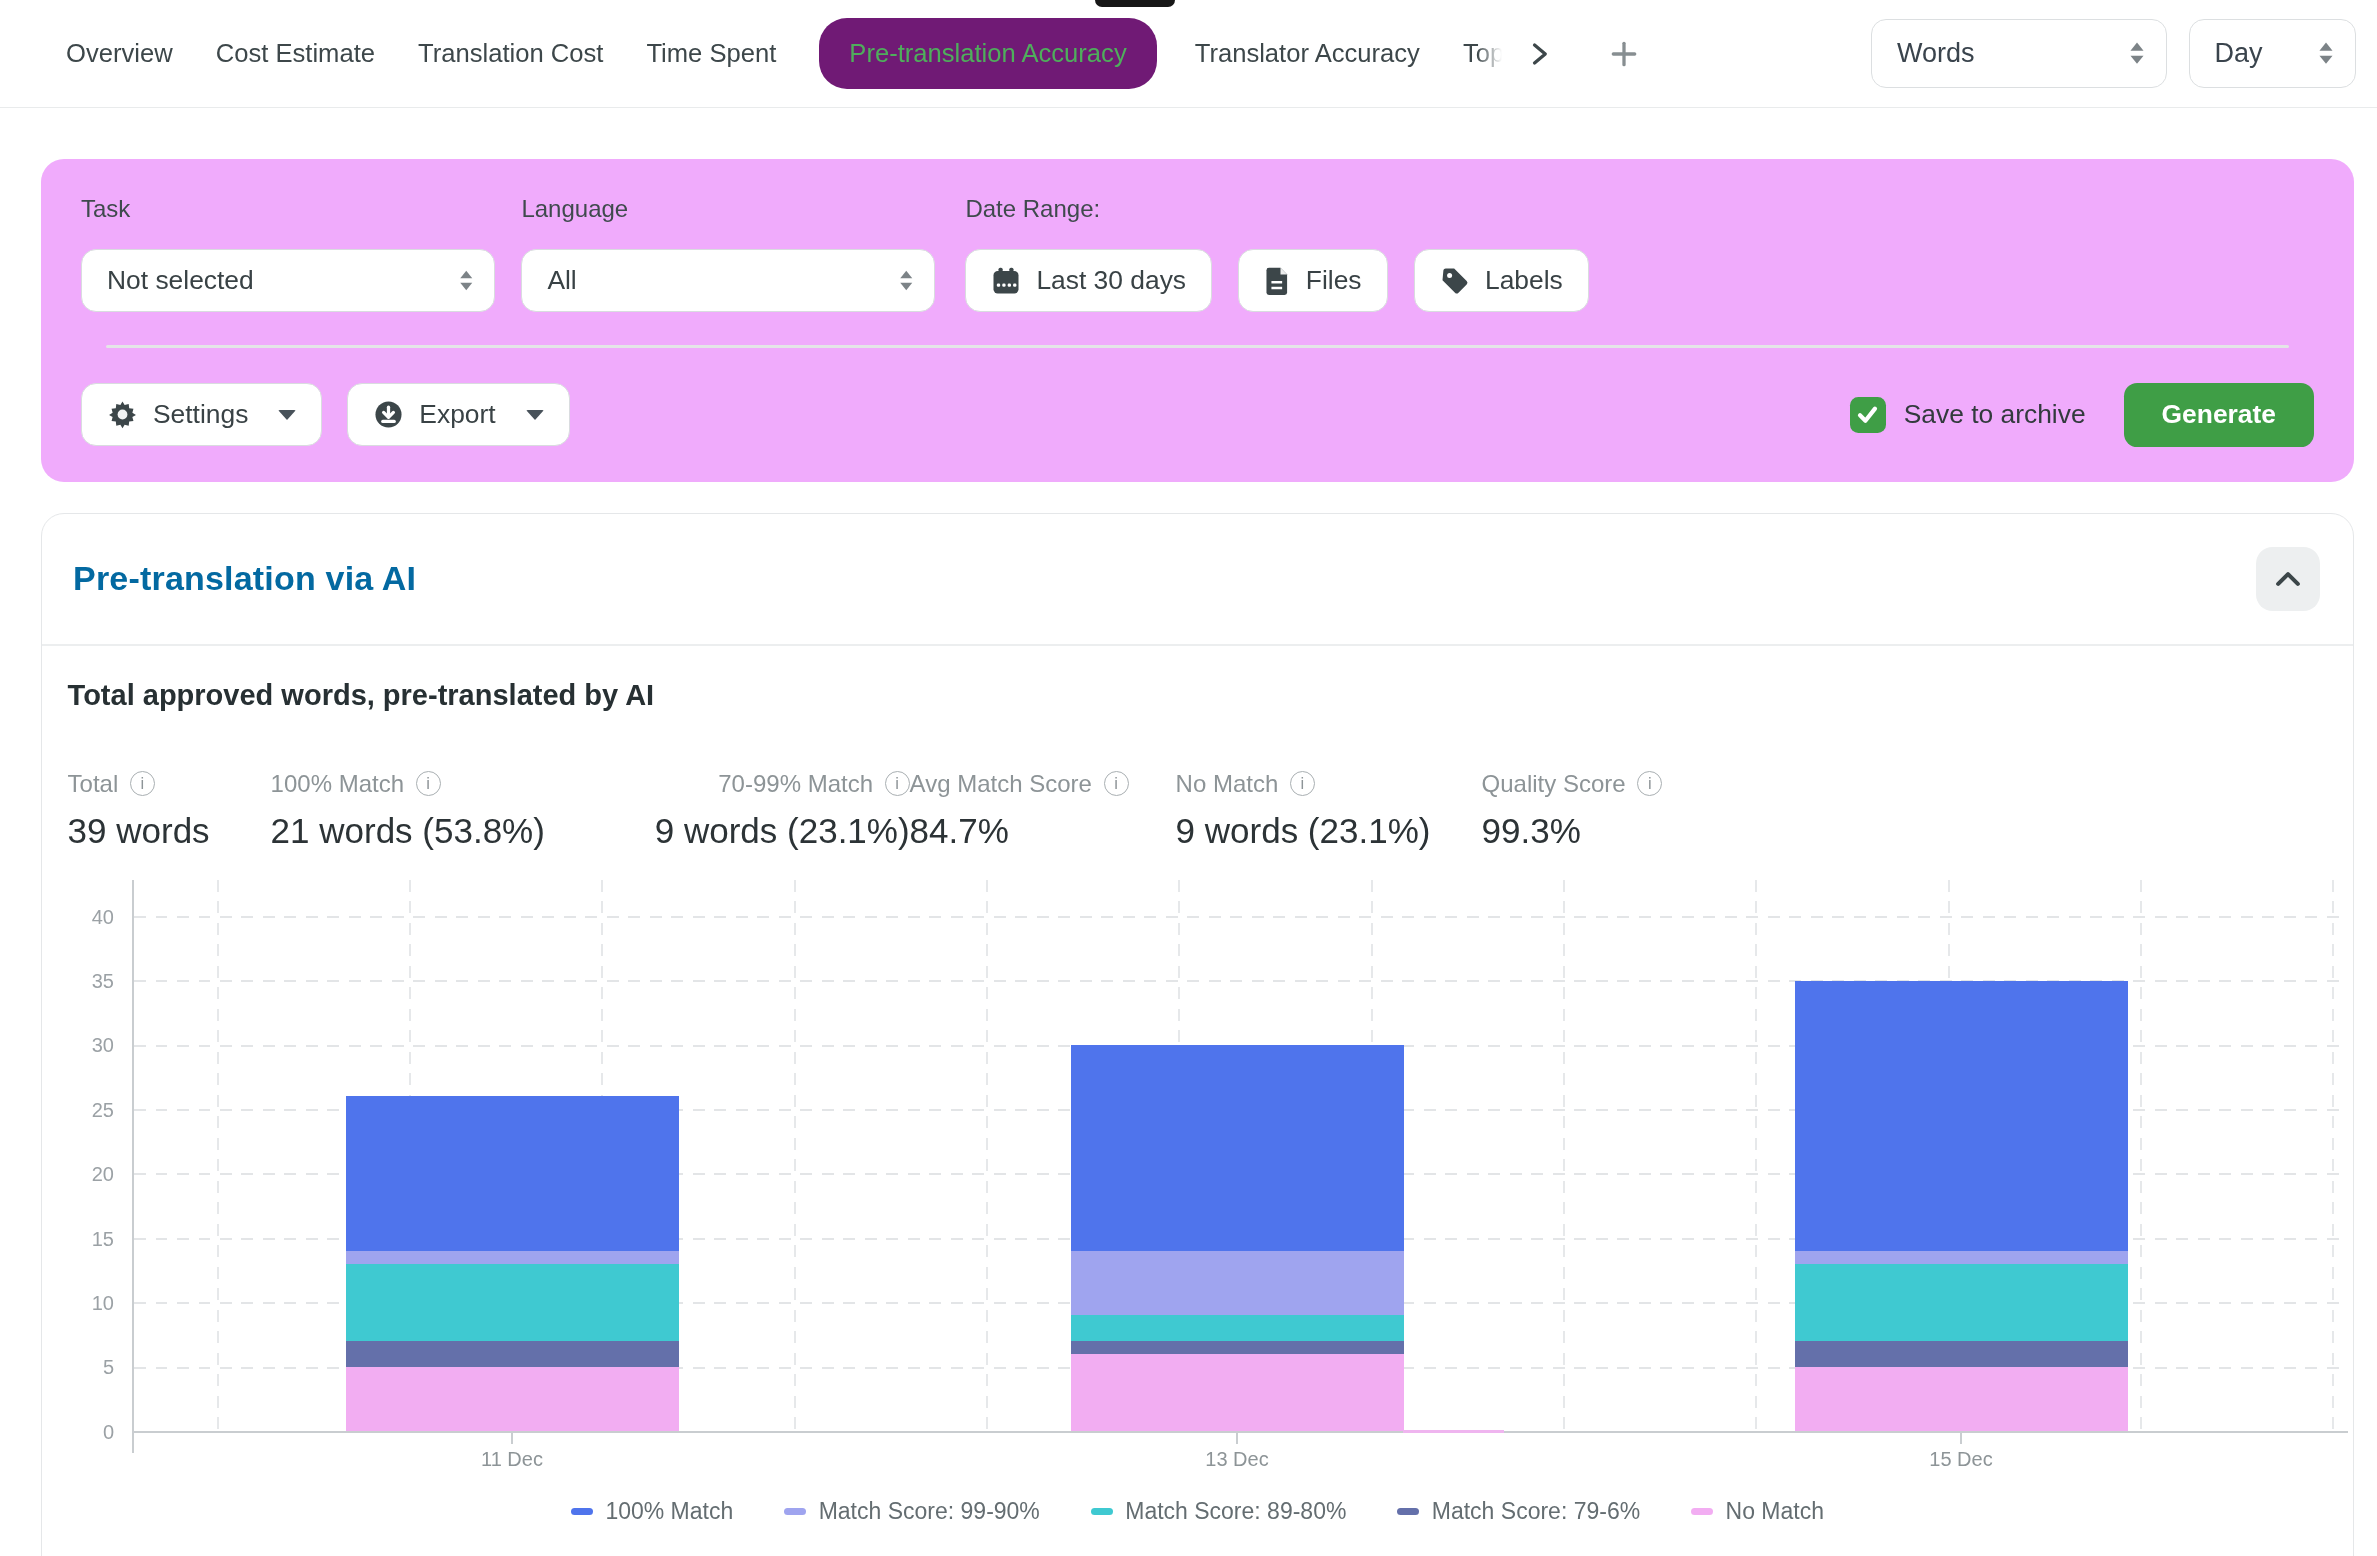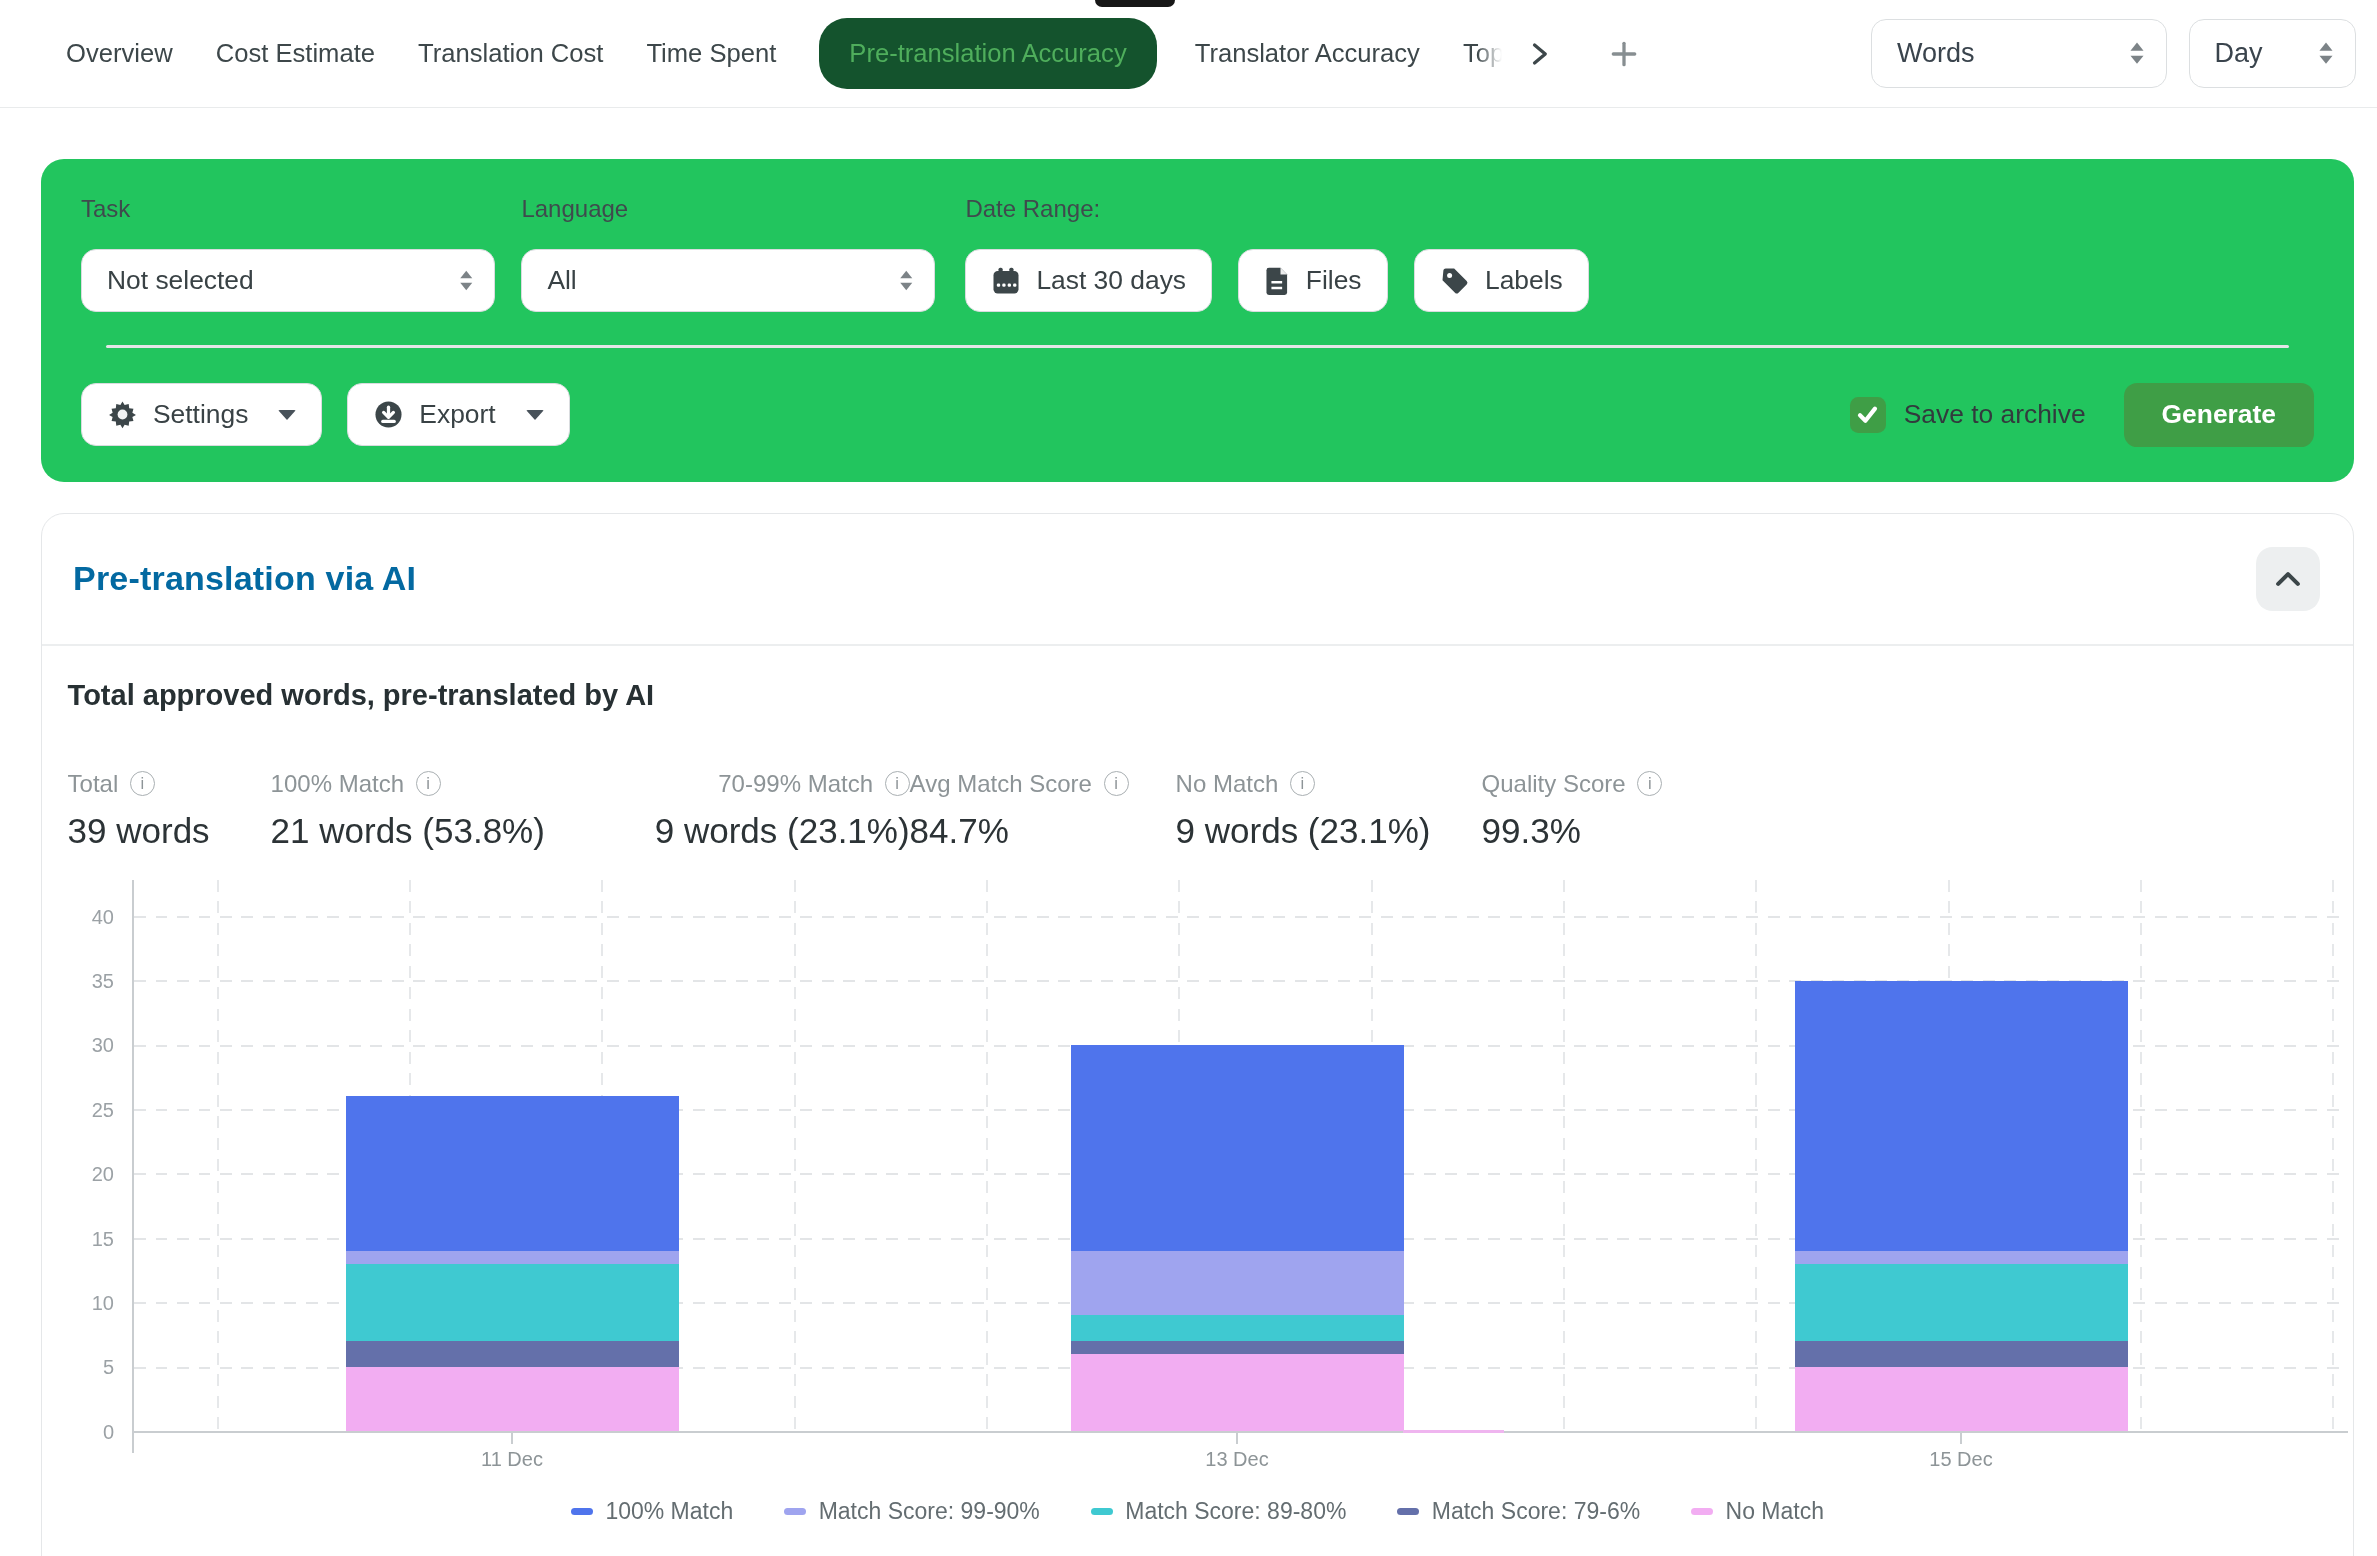"Pre-translation Accuracy" .tab-pill { background: #14532d -> #701a75 }
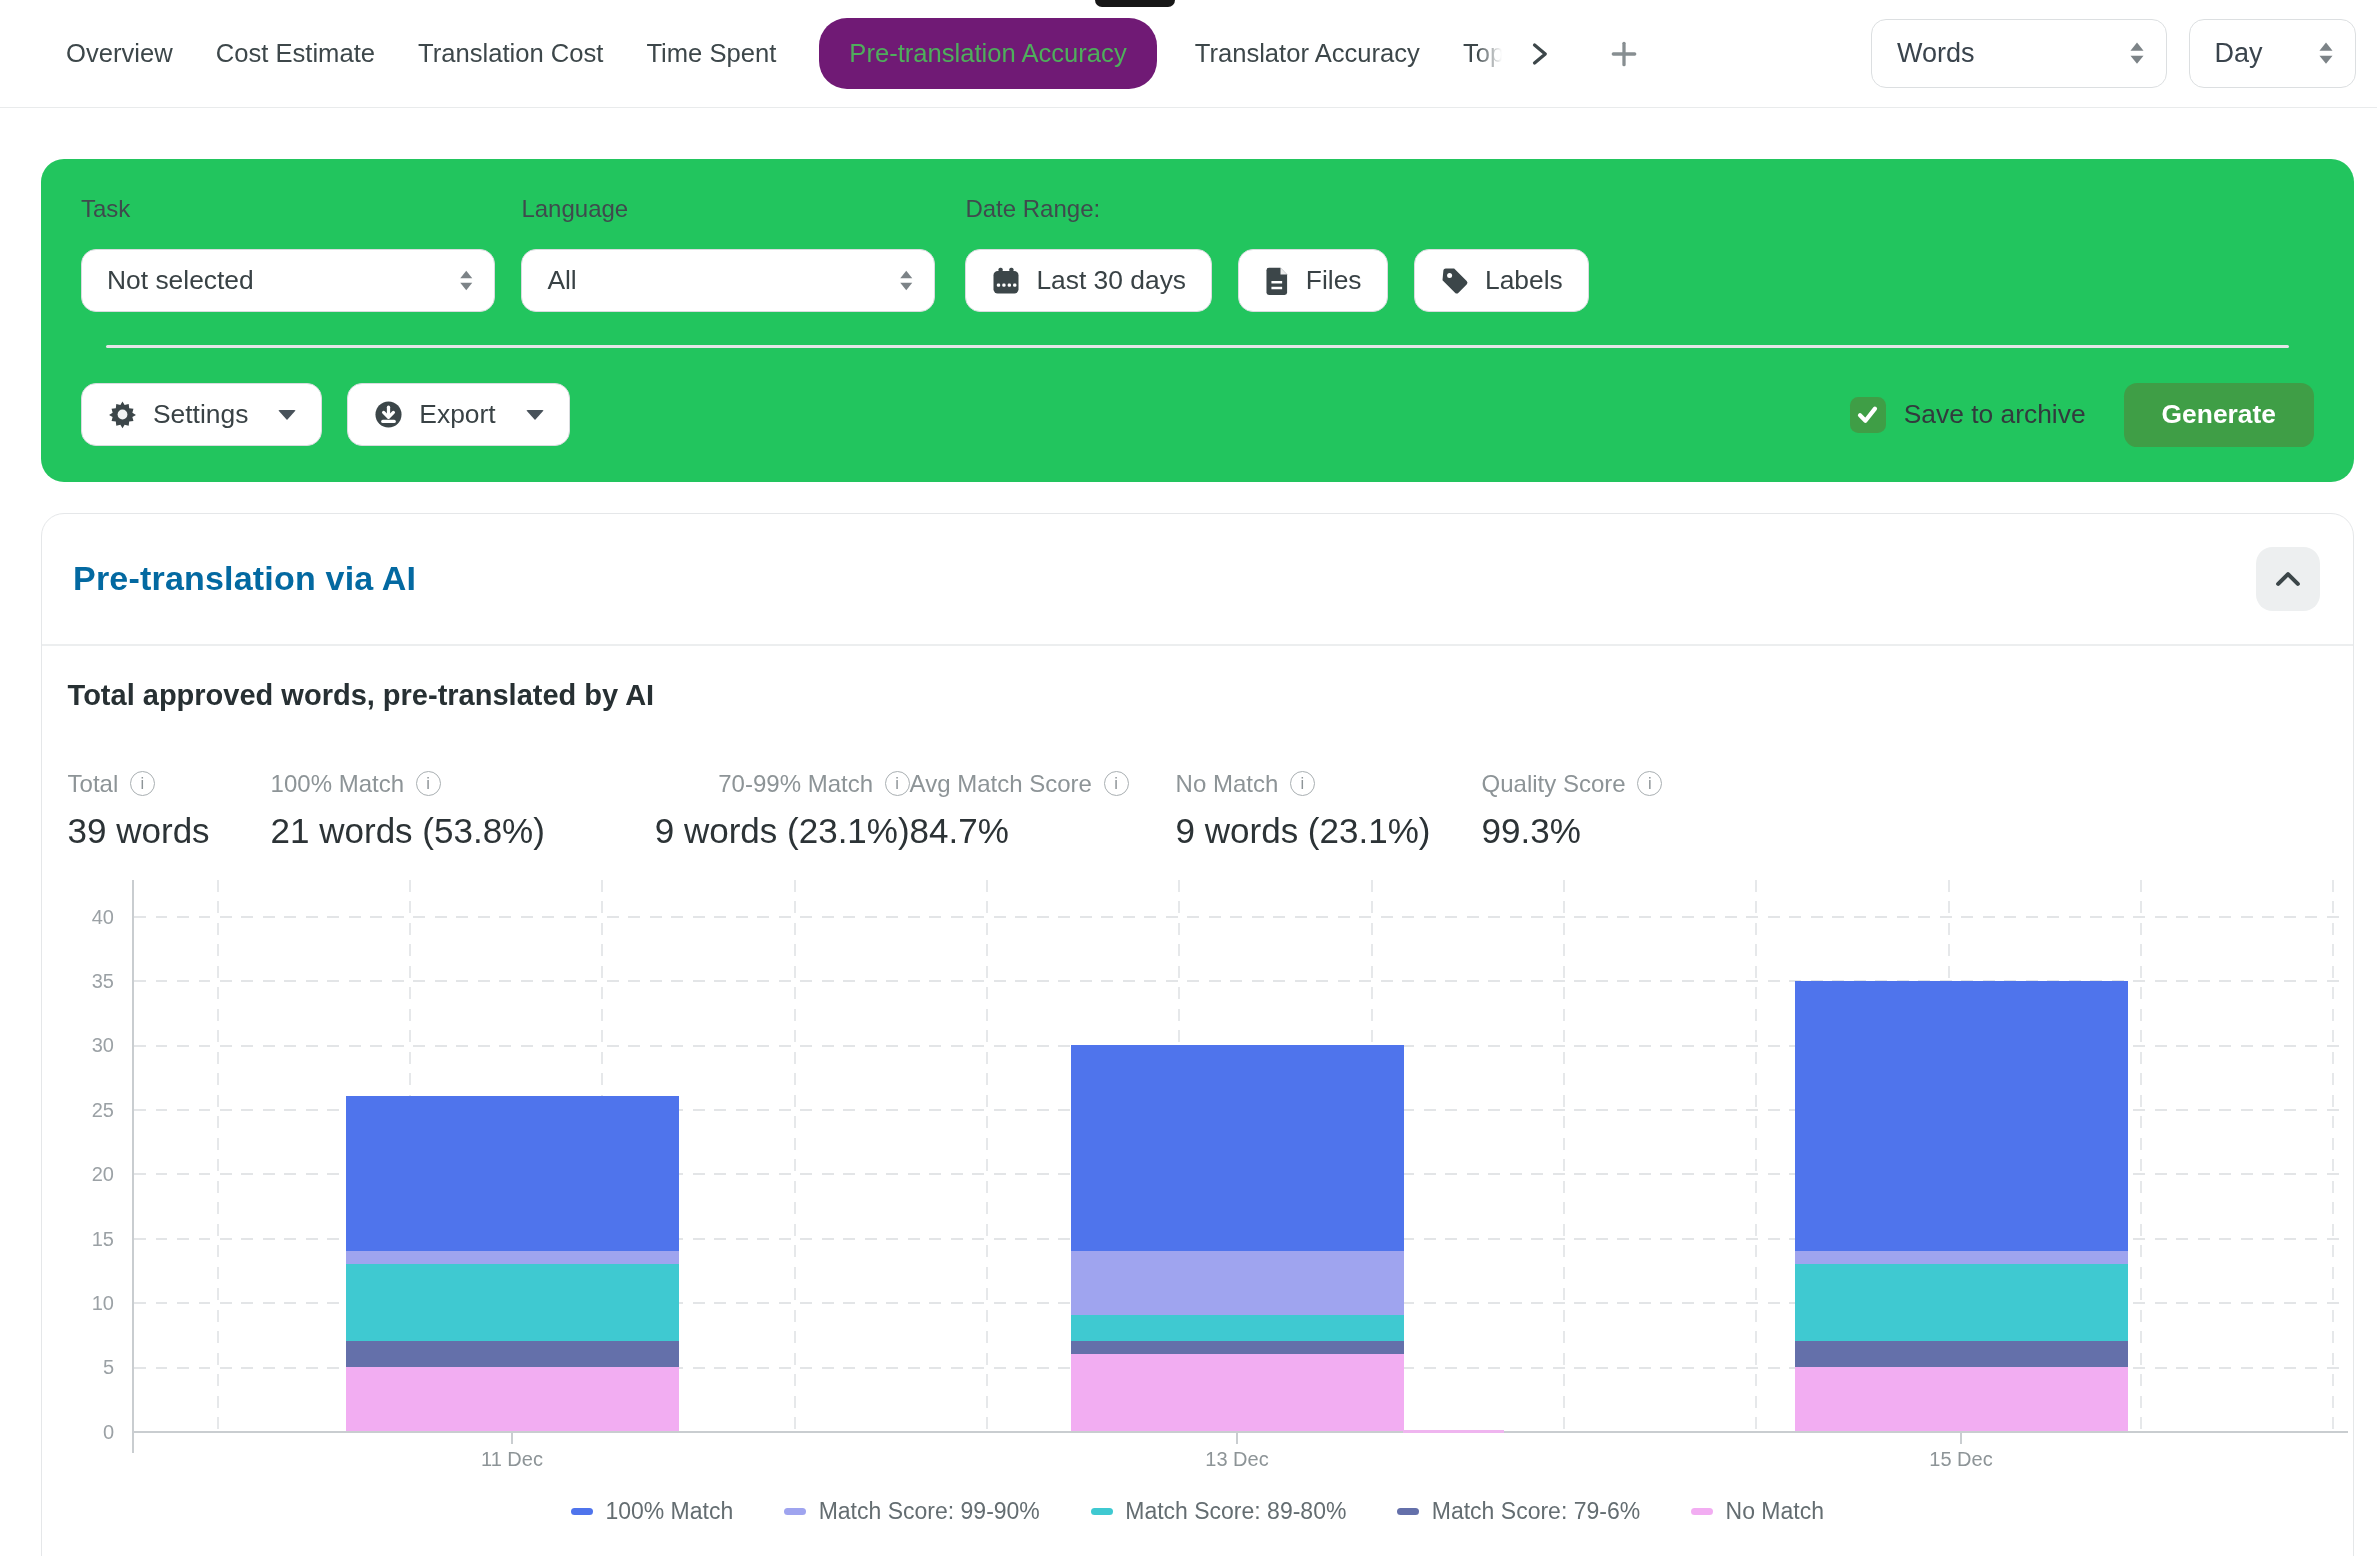"Task" .filter-card { background: #22c55e -> #f0abfc }
